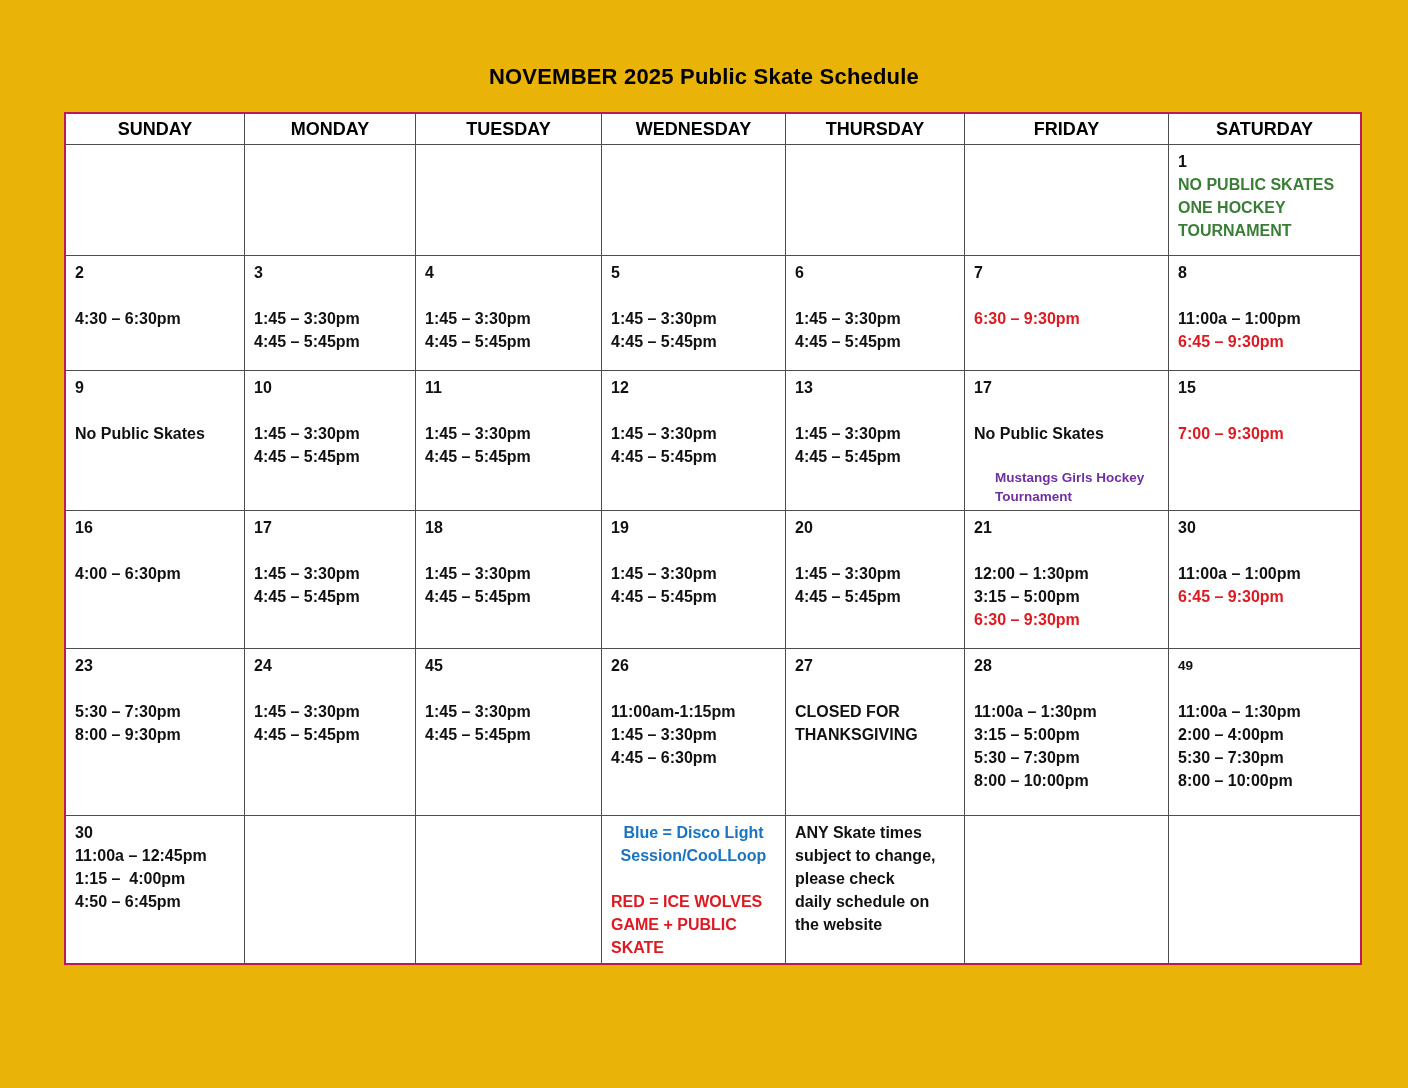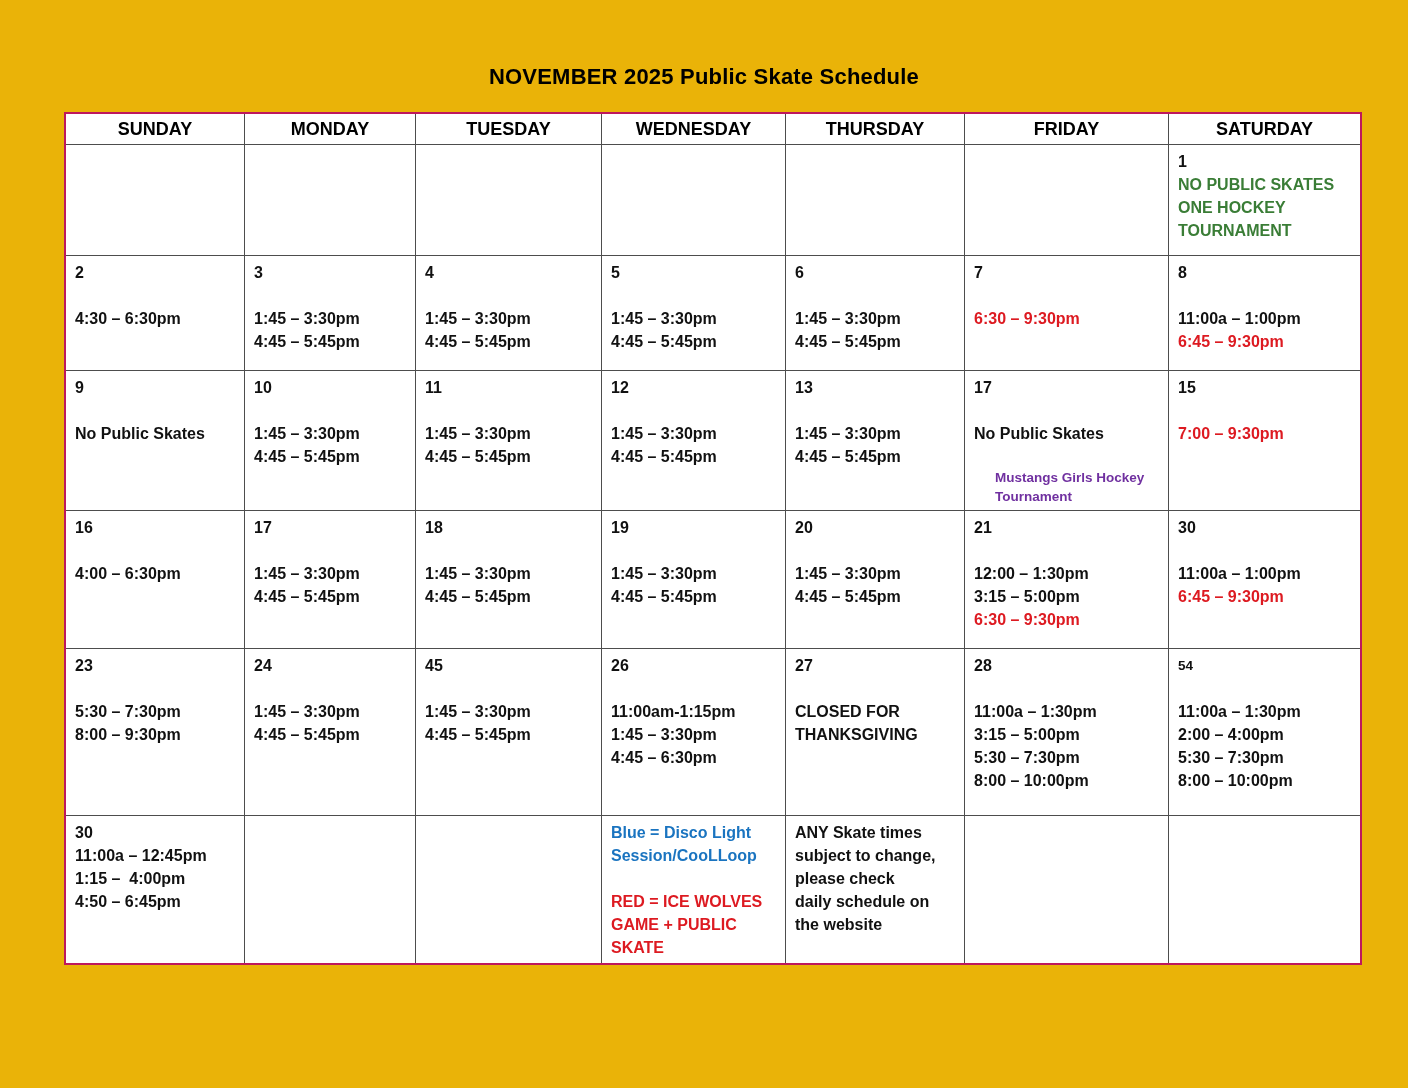"54" div.date { text: 54 -> 49 }
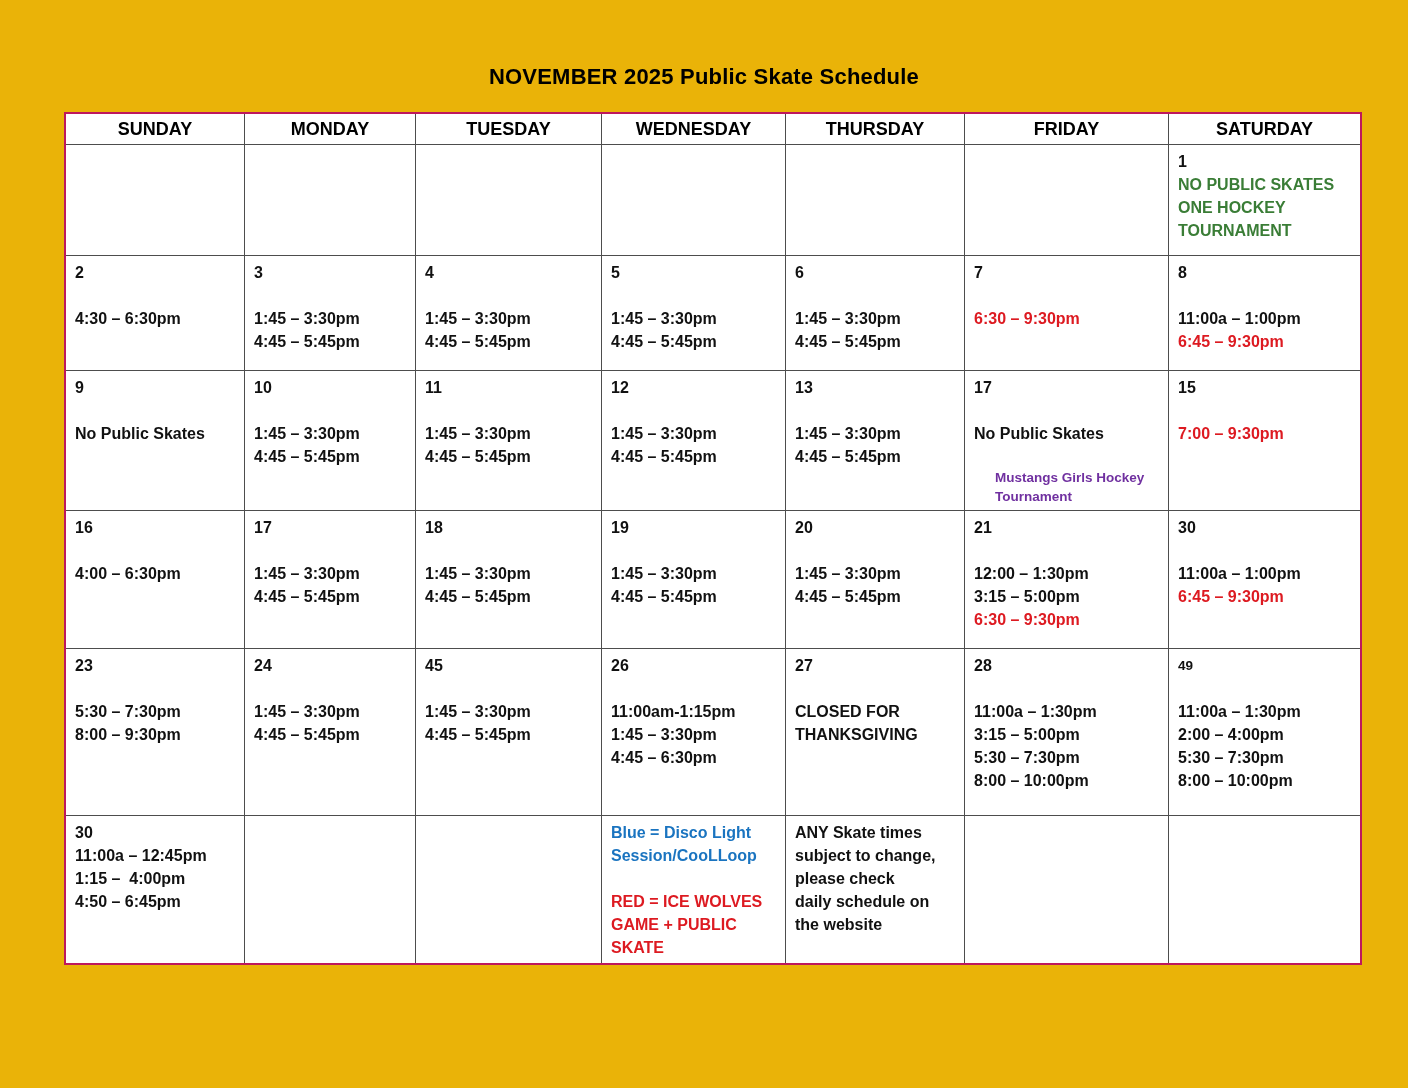"Blue = Disco Light" .c-b { text-align: none -> center }
